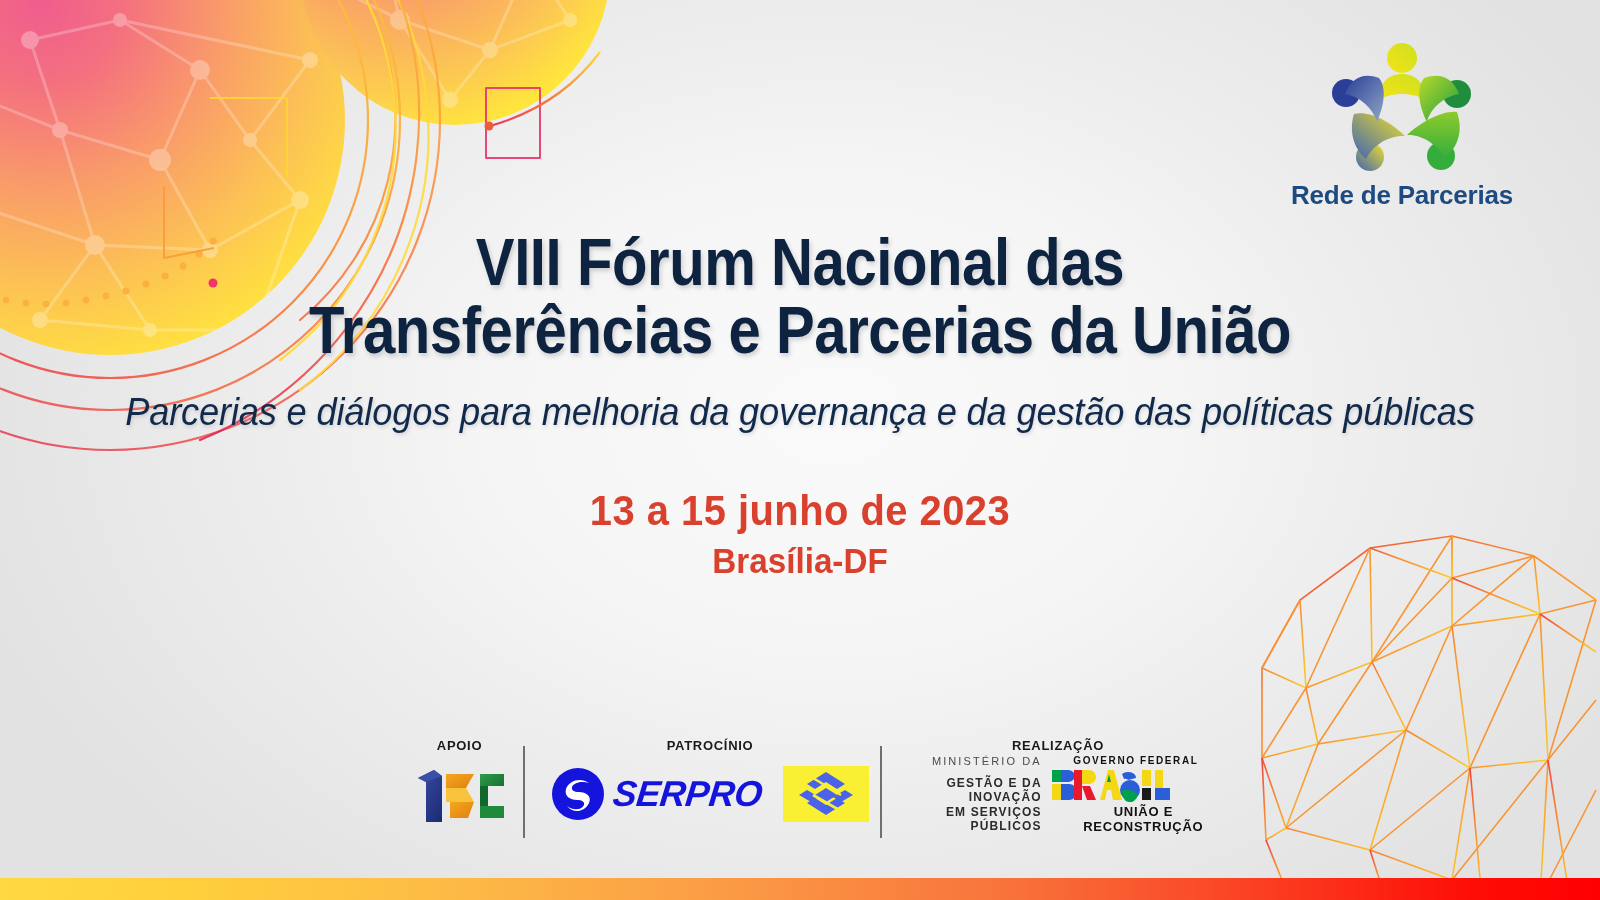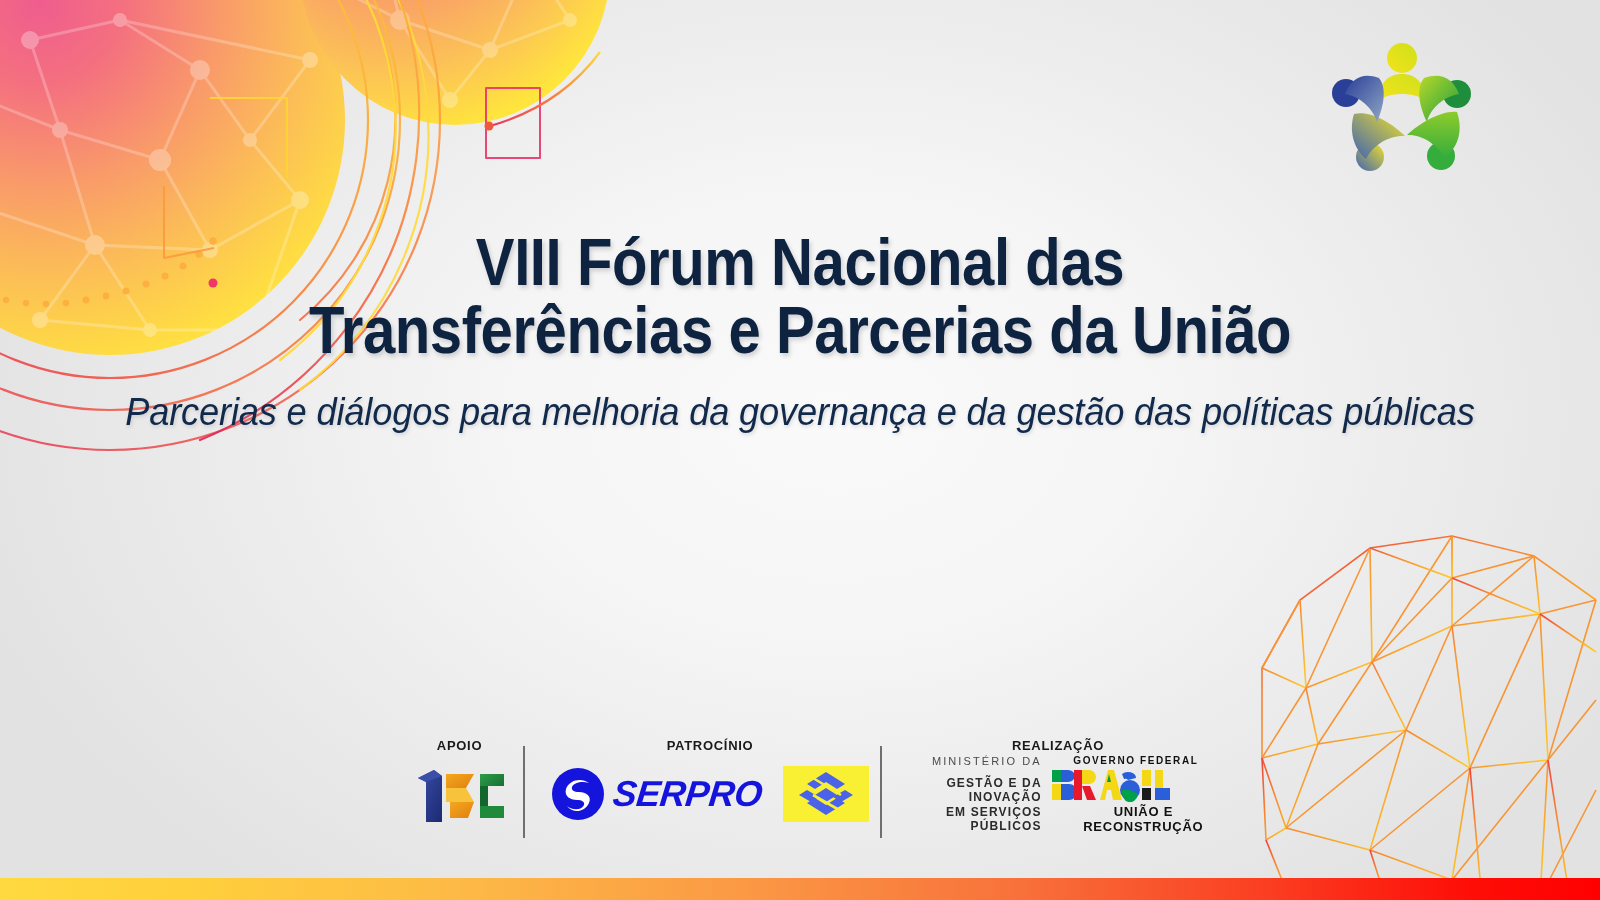"Rede de Parcerias" div.wordmark { html: none -> <div>Rede de Parcerias</div> }
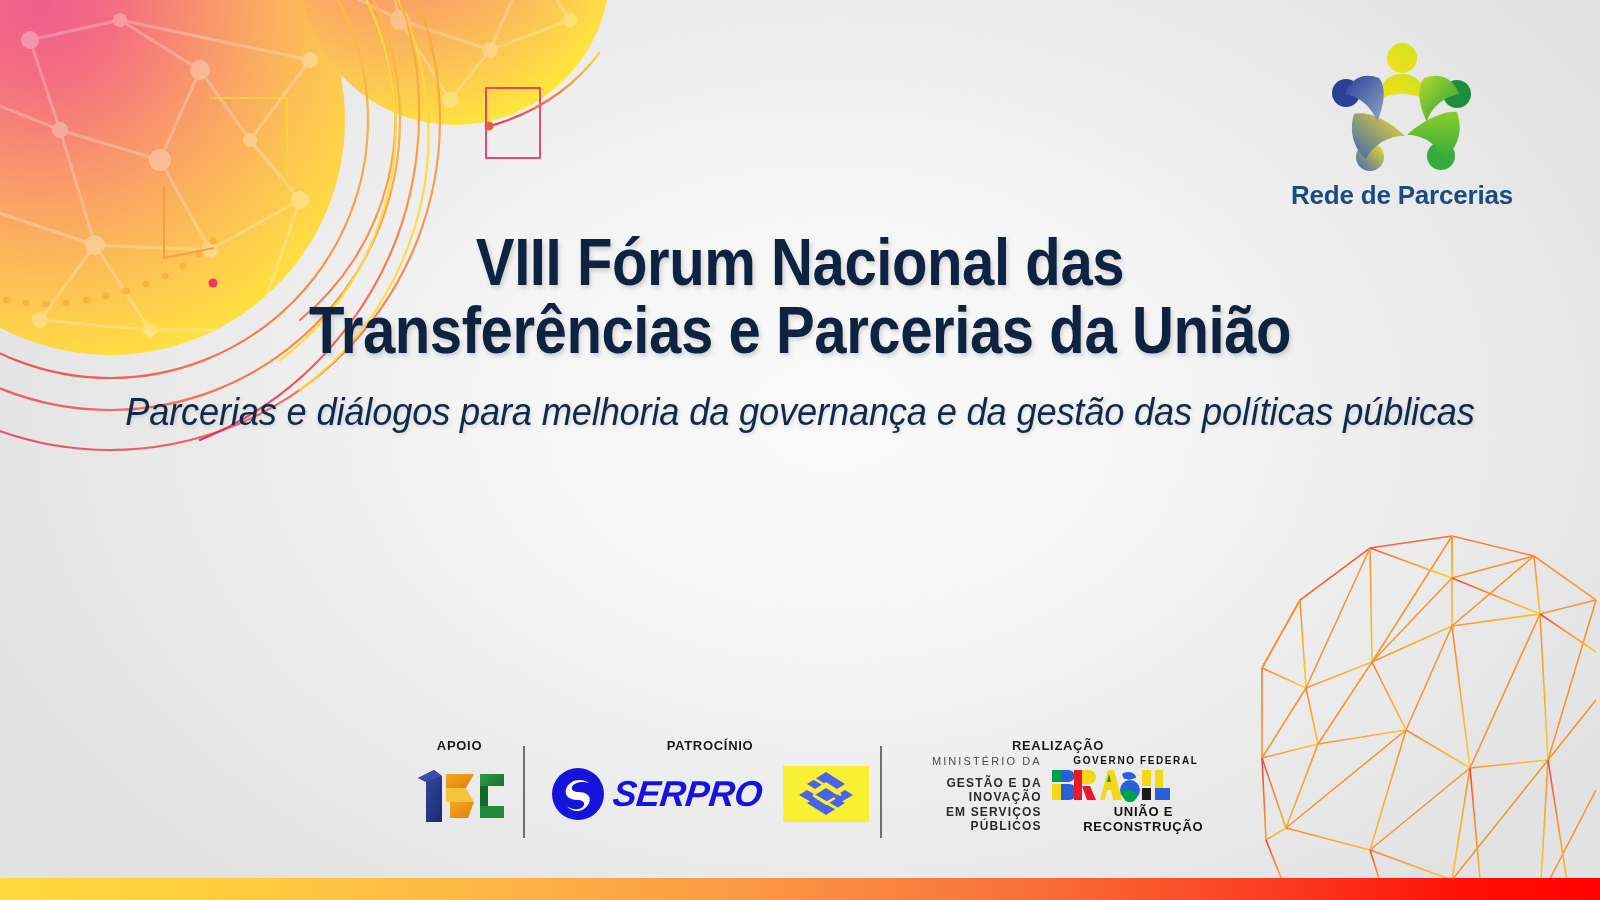"13 a 15 junho de" div { html: none -> <div> <div>13 a 15 junho de 2023</div> <div>Brasília-DF</div> </div> }
